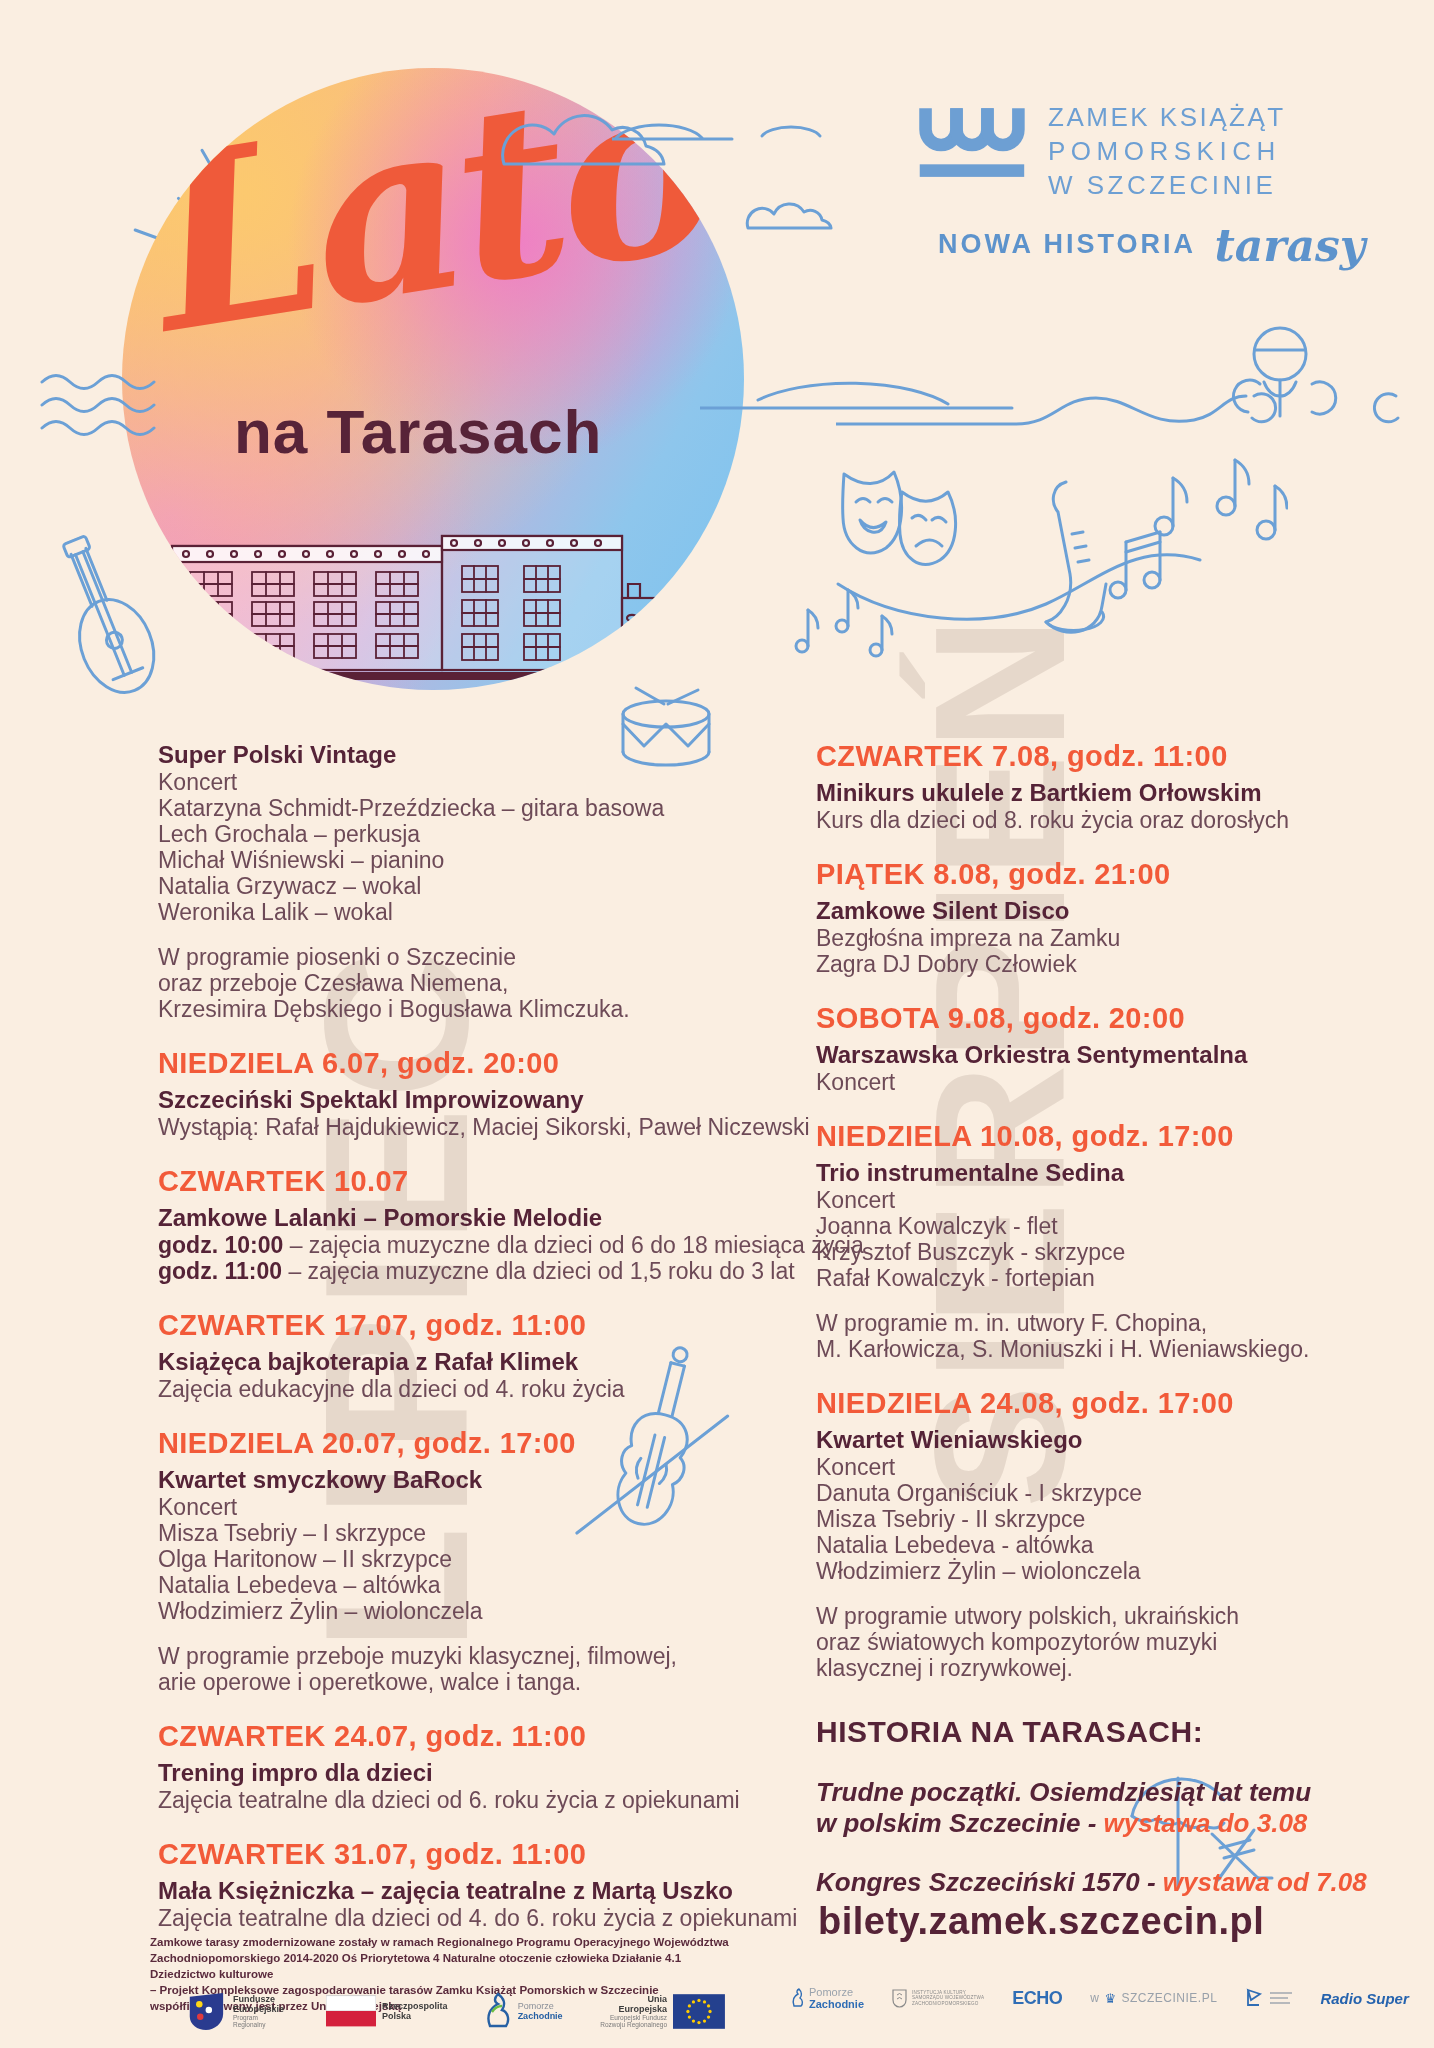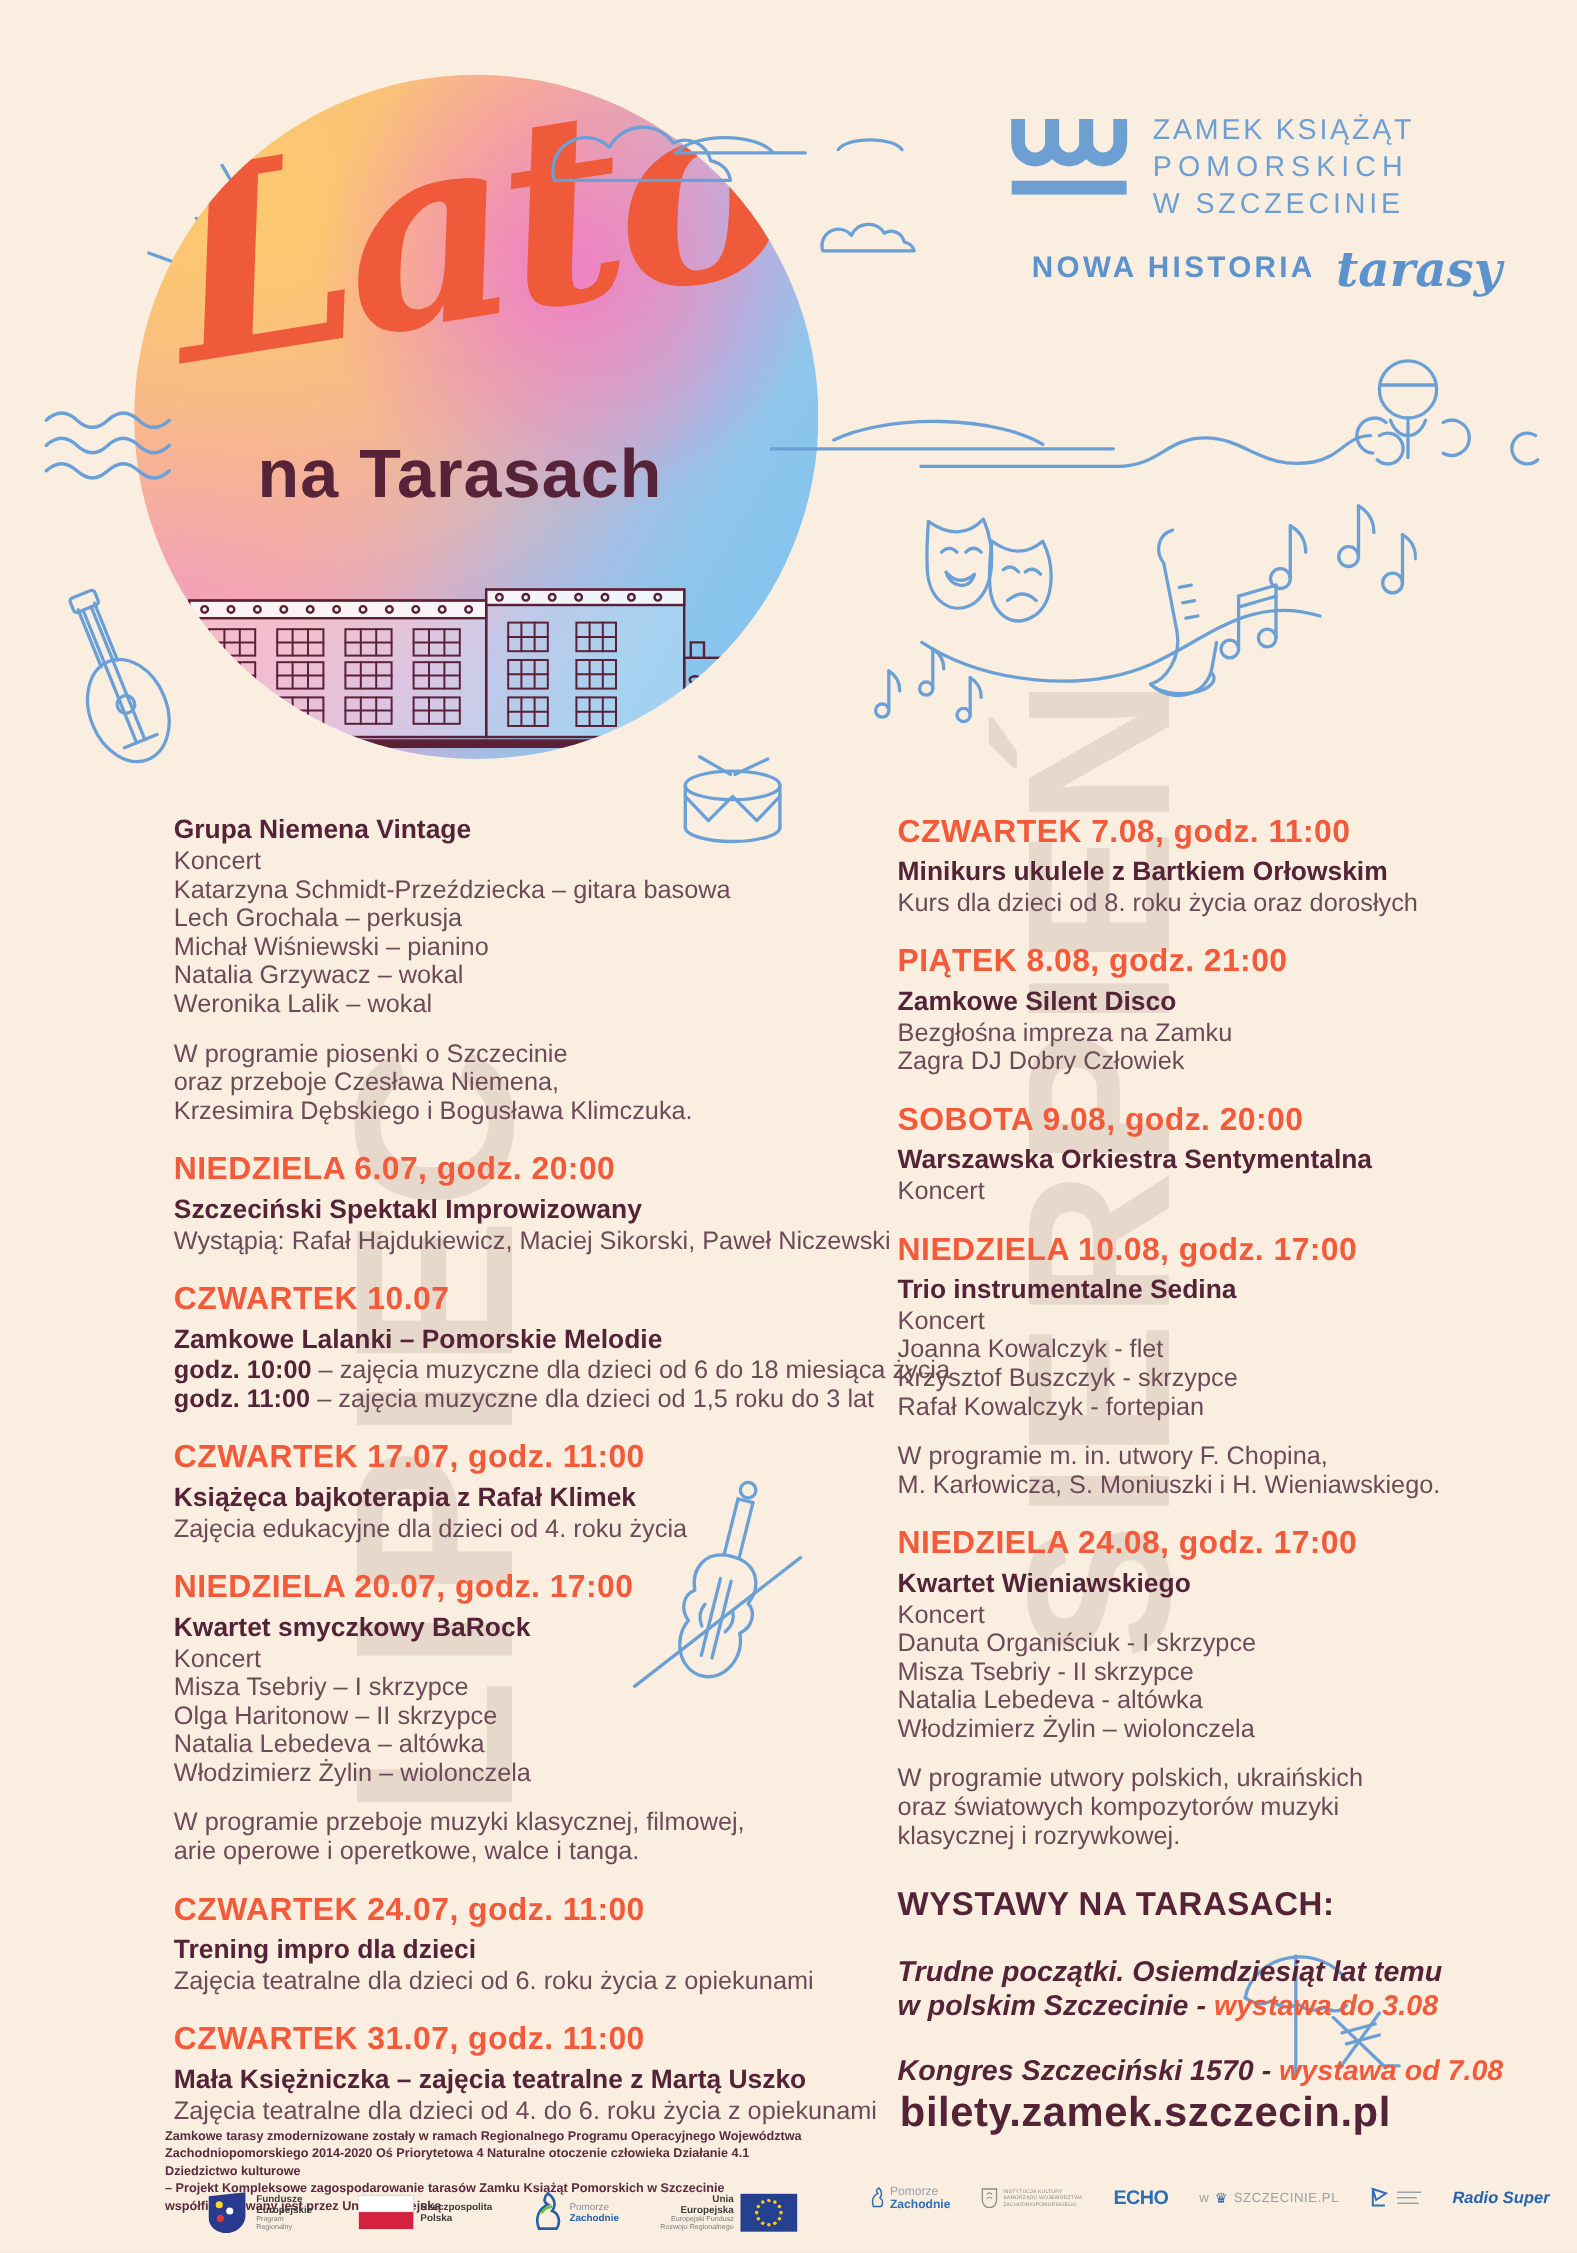"Grupa Niemena Vintage" div.ev-title { text: Grupa Niemena -> Super Polski }
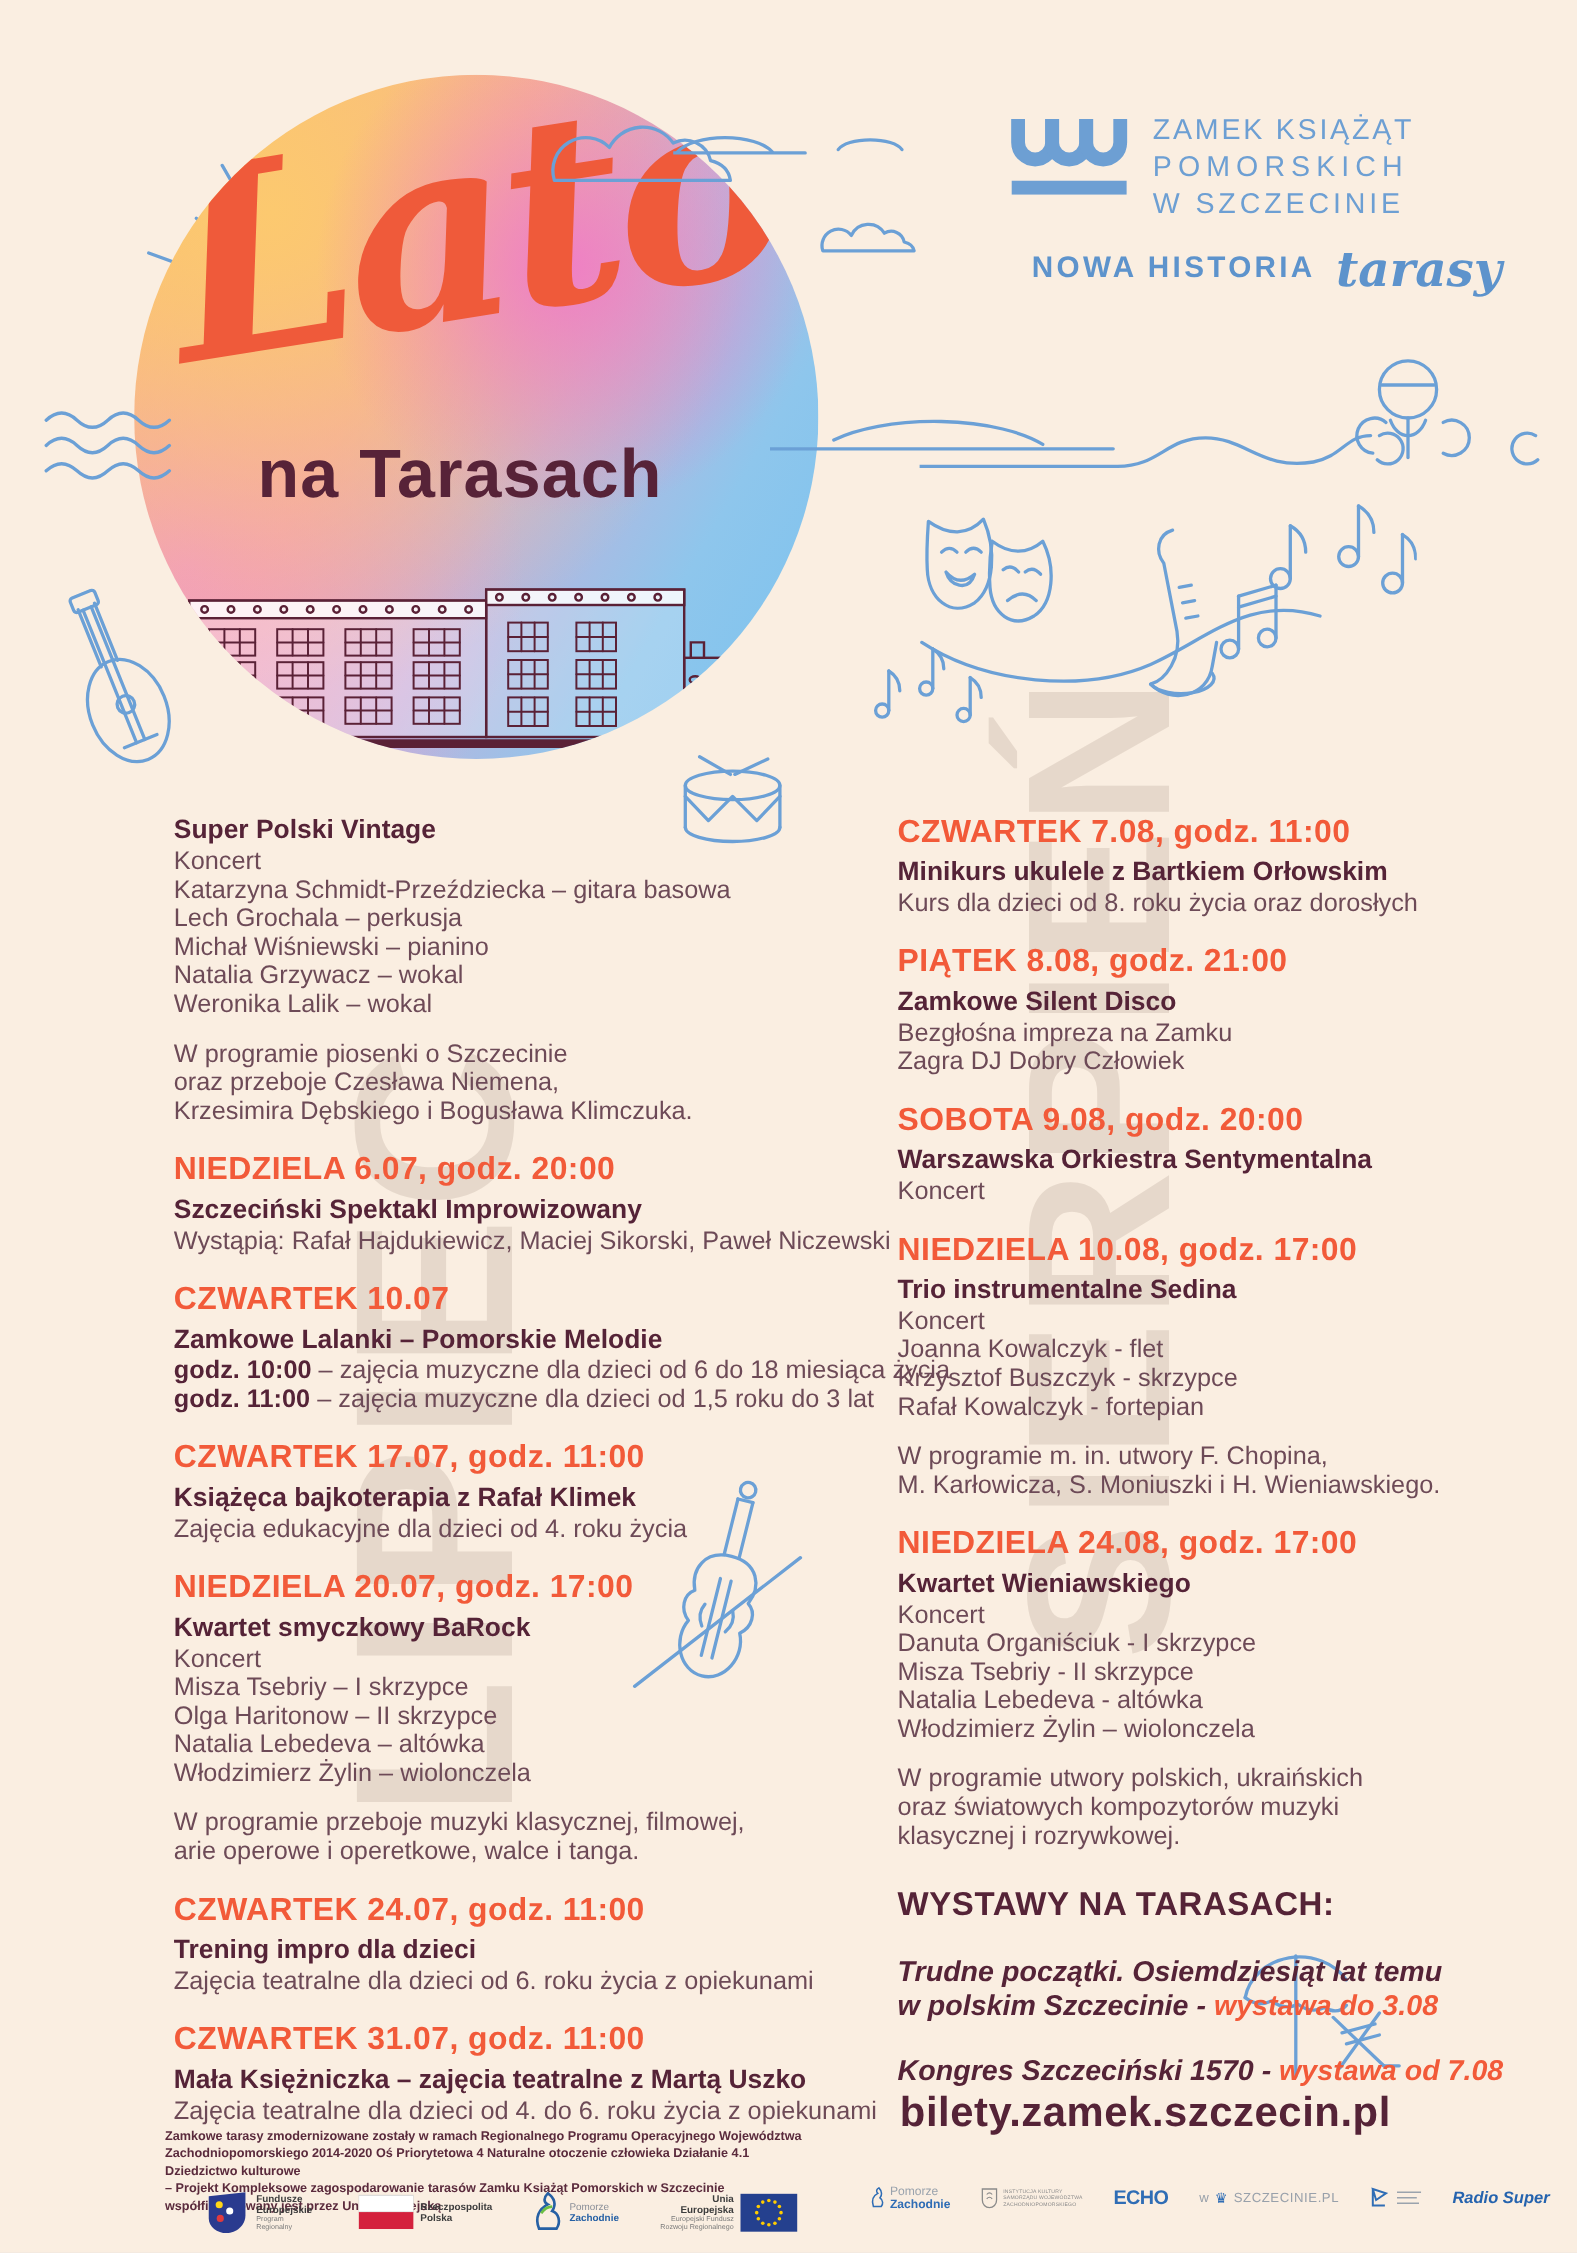"WYSTAWY NA TARASACH:" div.exh-header { text: WYSTAWY -> HISTORIA }
